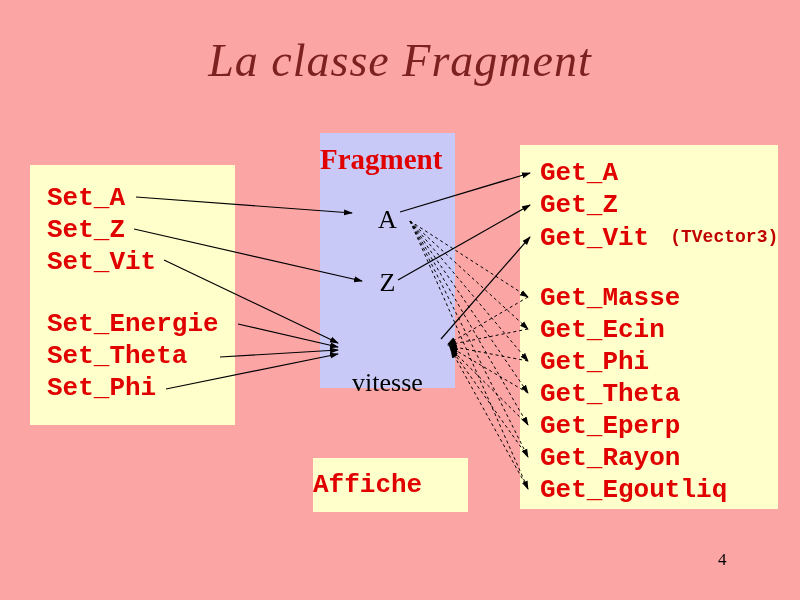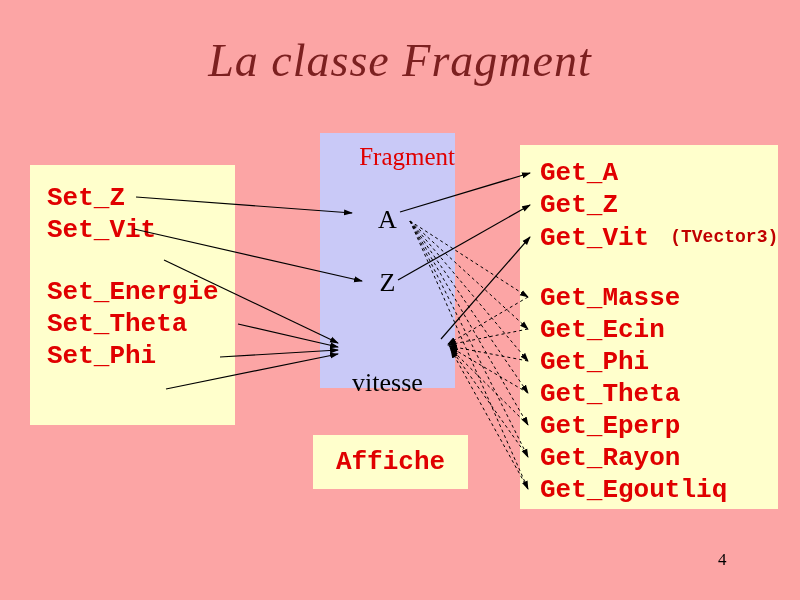"Fragment" .frag-title { font-size: 25px -> 29px; font-weight: normal -> bold; text-align: right -> left }
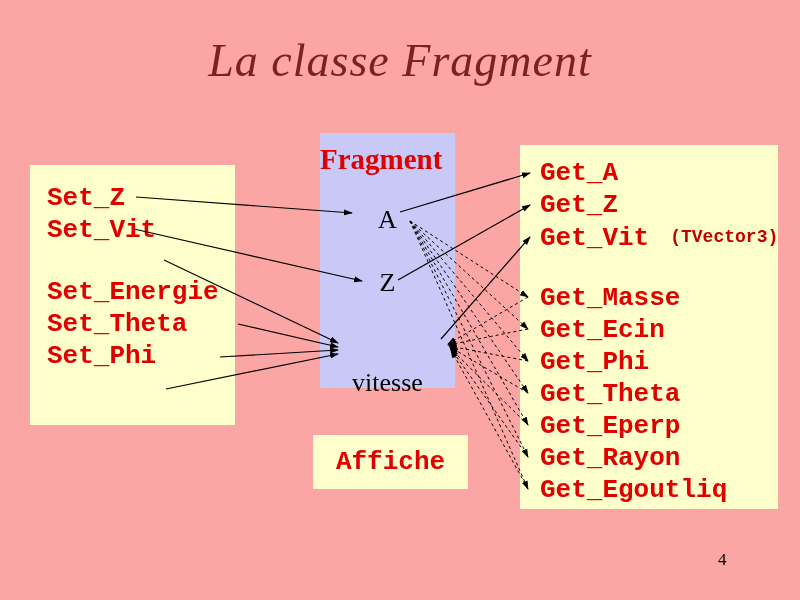"Set_A" div.mono-item { html: none -> <div>Set_A</div> }
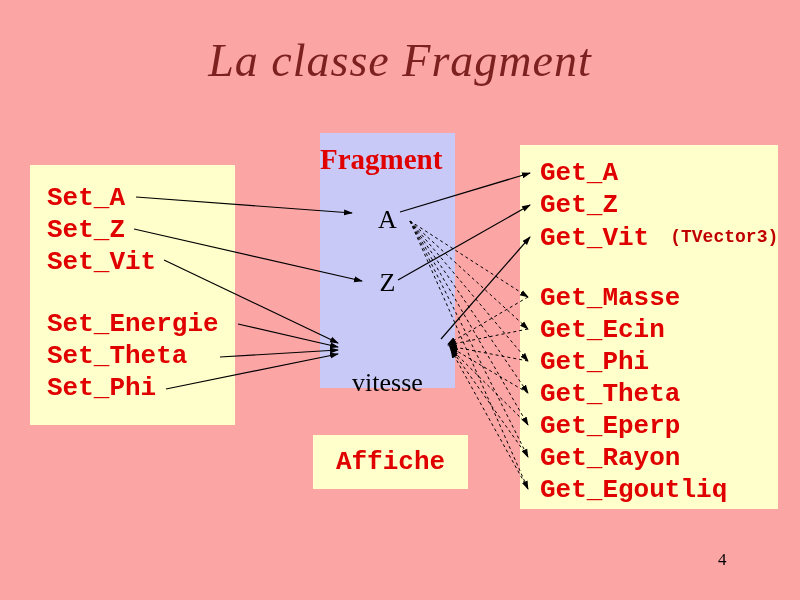"Affiche" .affiche-box { justify-content: center -> none; top: 435px -> 458px }
